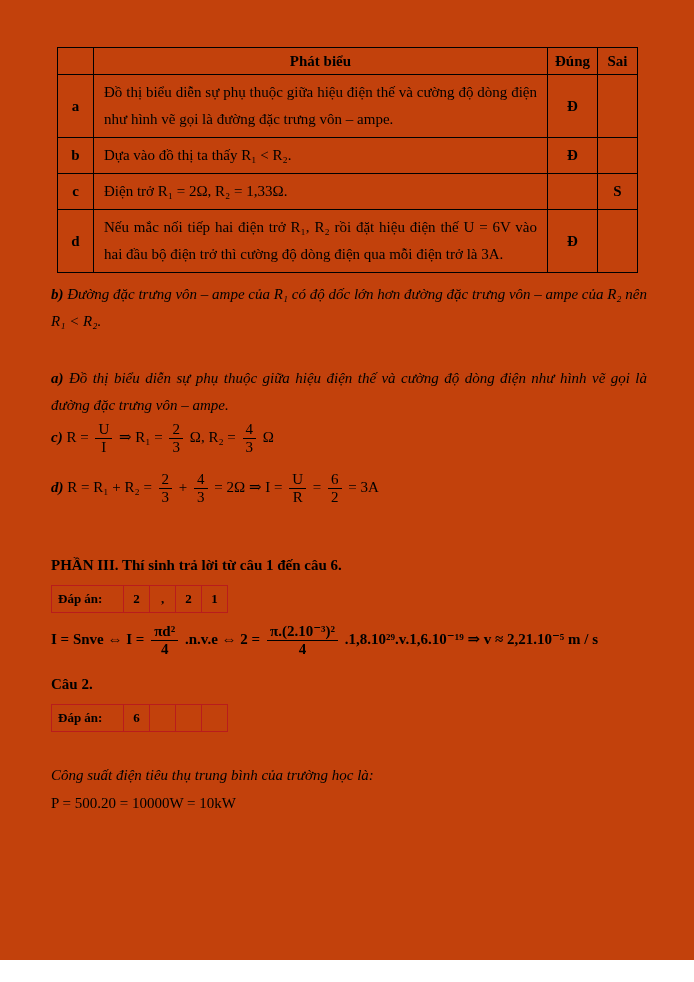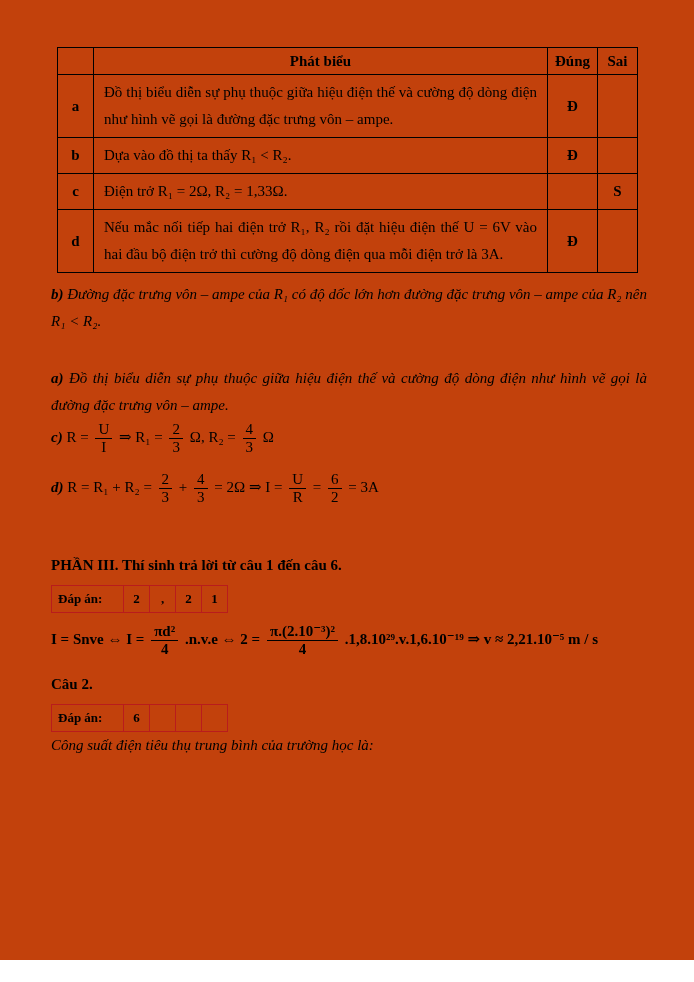"Công suất điện tiêu thụ" .lead-2 { margin-top: none -> 30px }
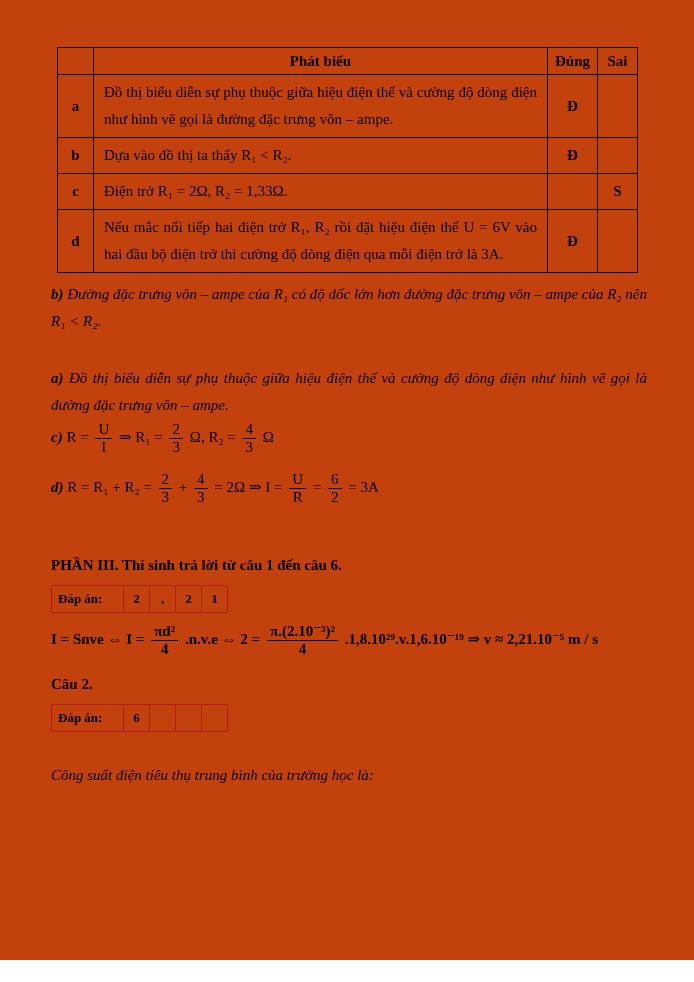"P = 500.20 = 10000W" p.math-line { html: none -> <p>P = 500.20 = 10000W = 10kW</p> }
